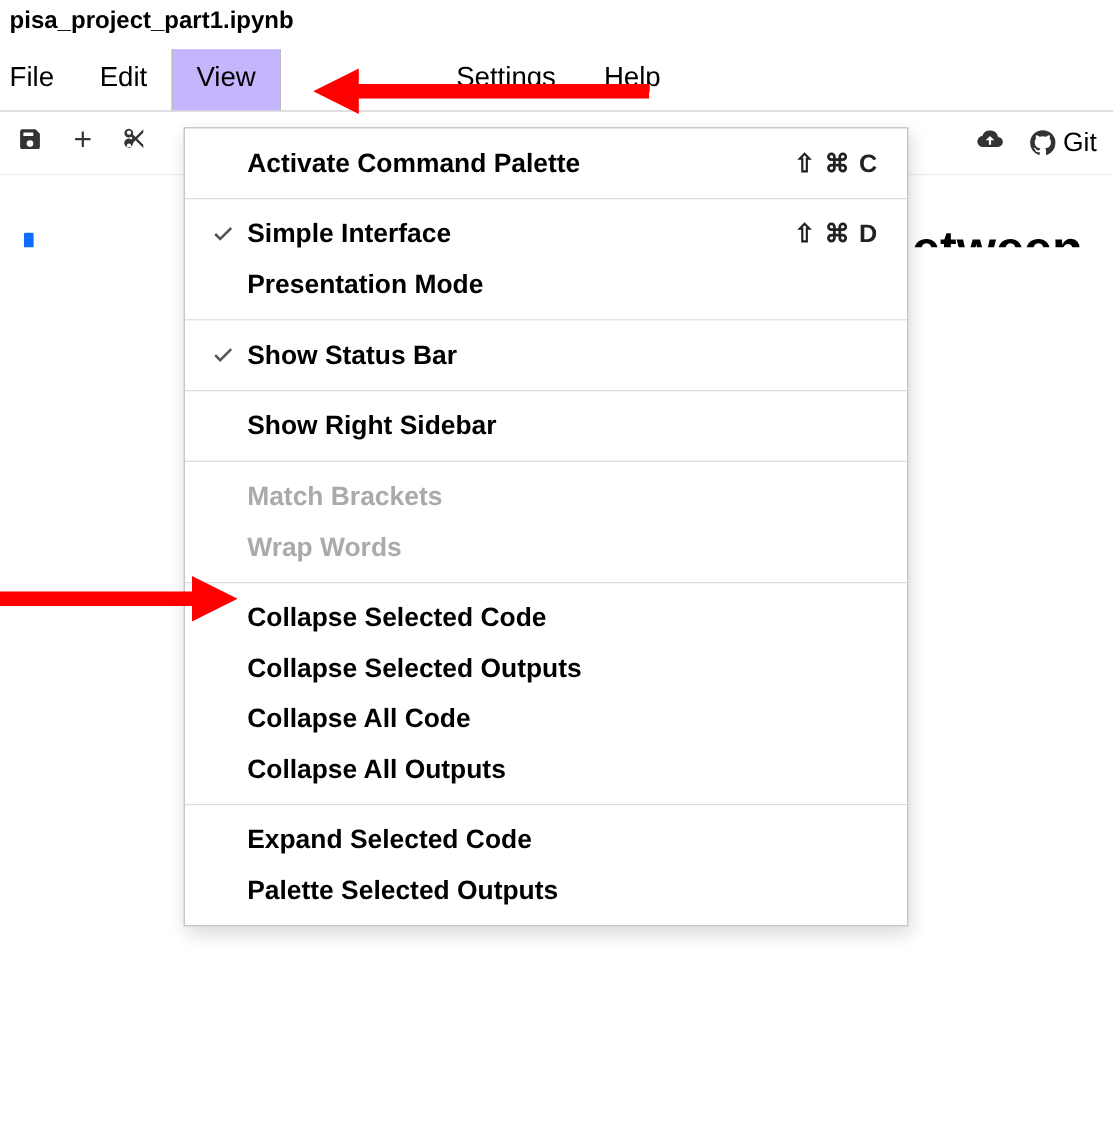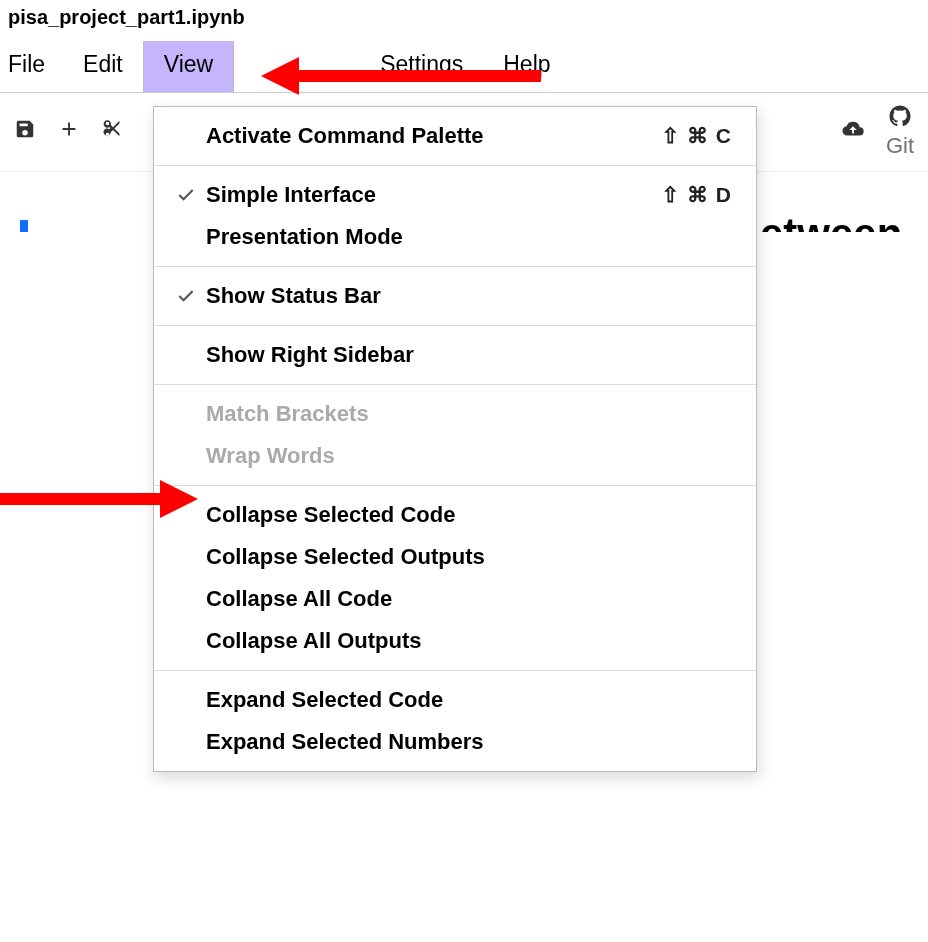"Git" .toolbar .git { color: #737373 -> #000000; flex-direction: column -> none }
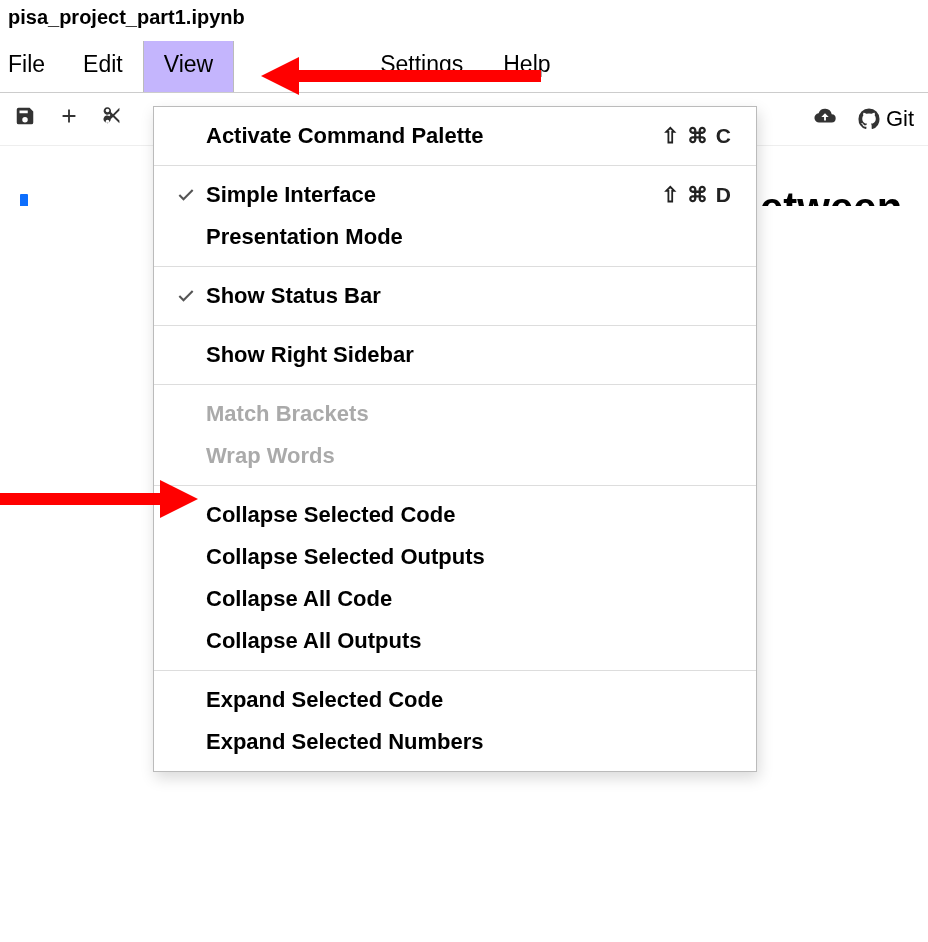"Expand Selected Numbers" span.label { text: Expand Selected Numbers -> Palette Selected Outputs }
